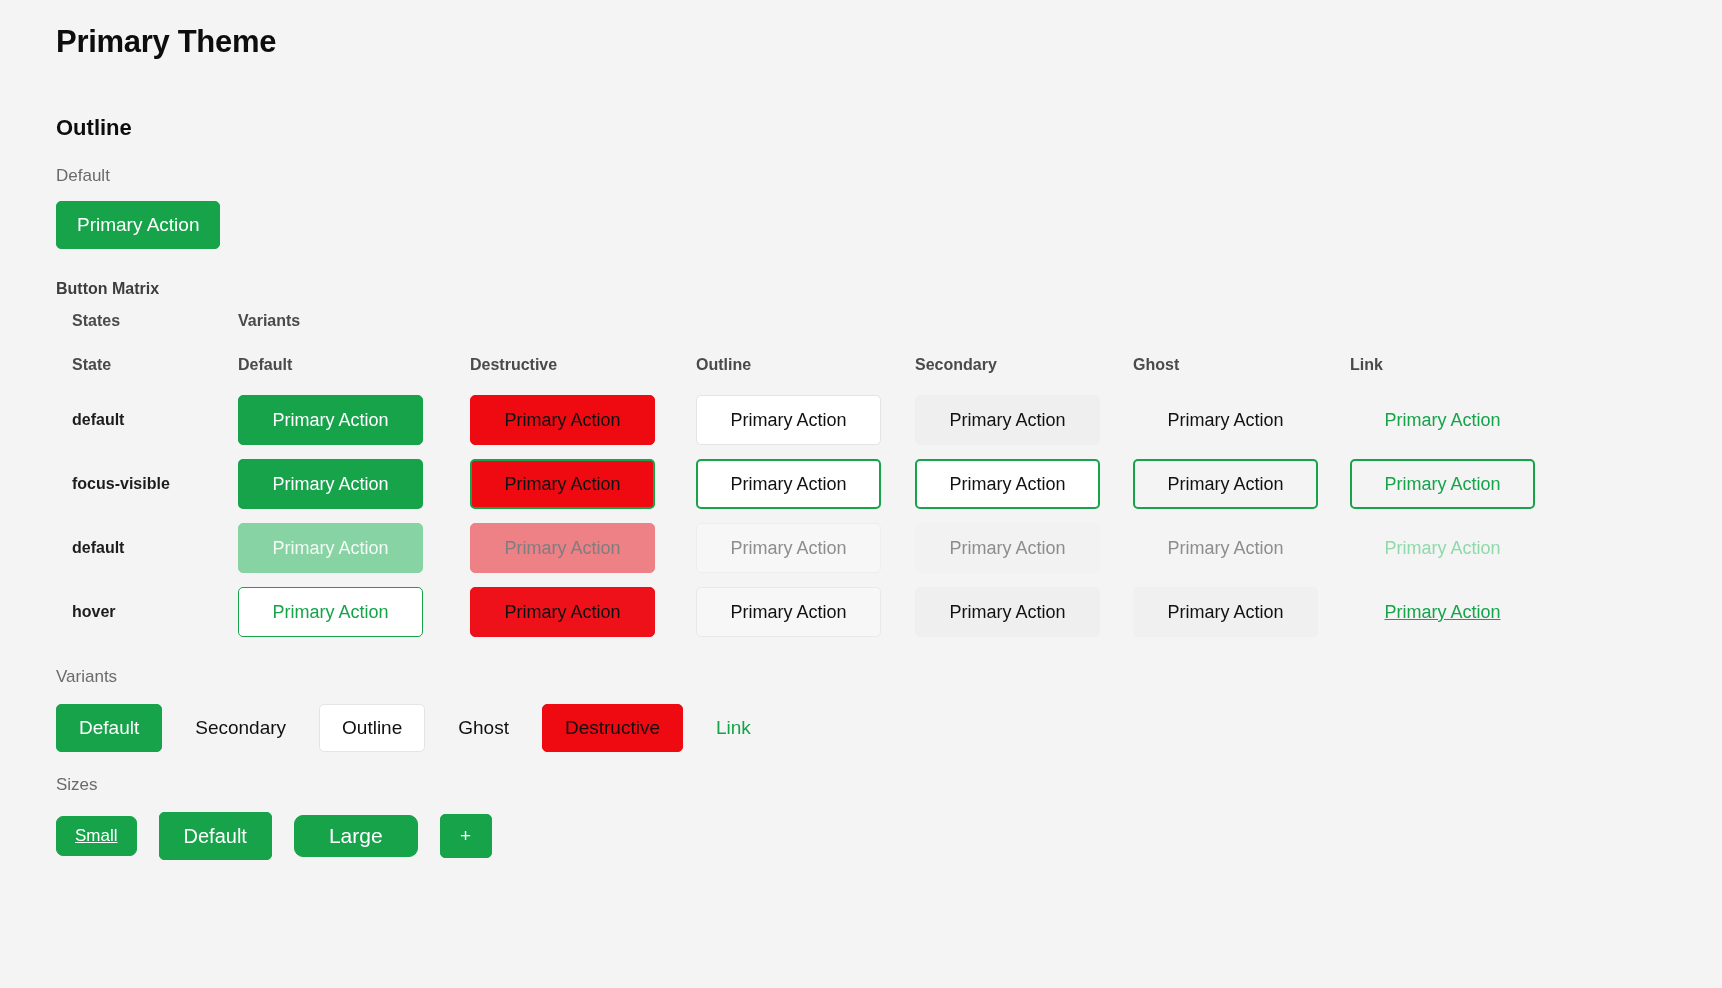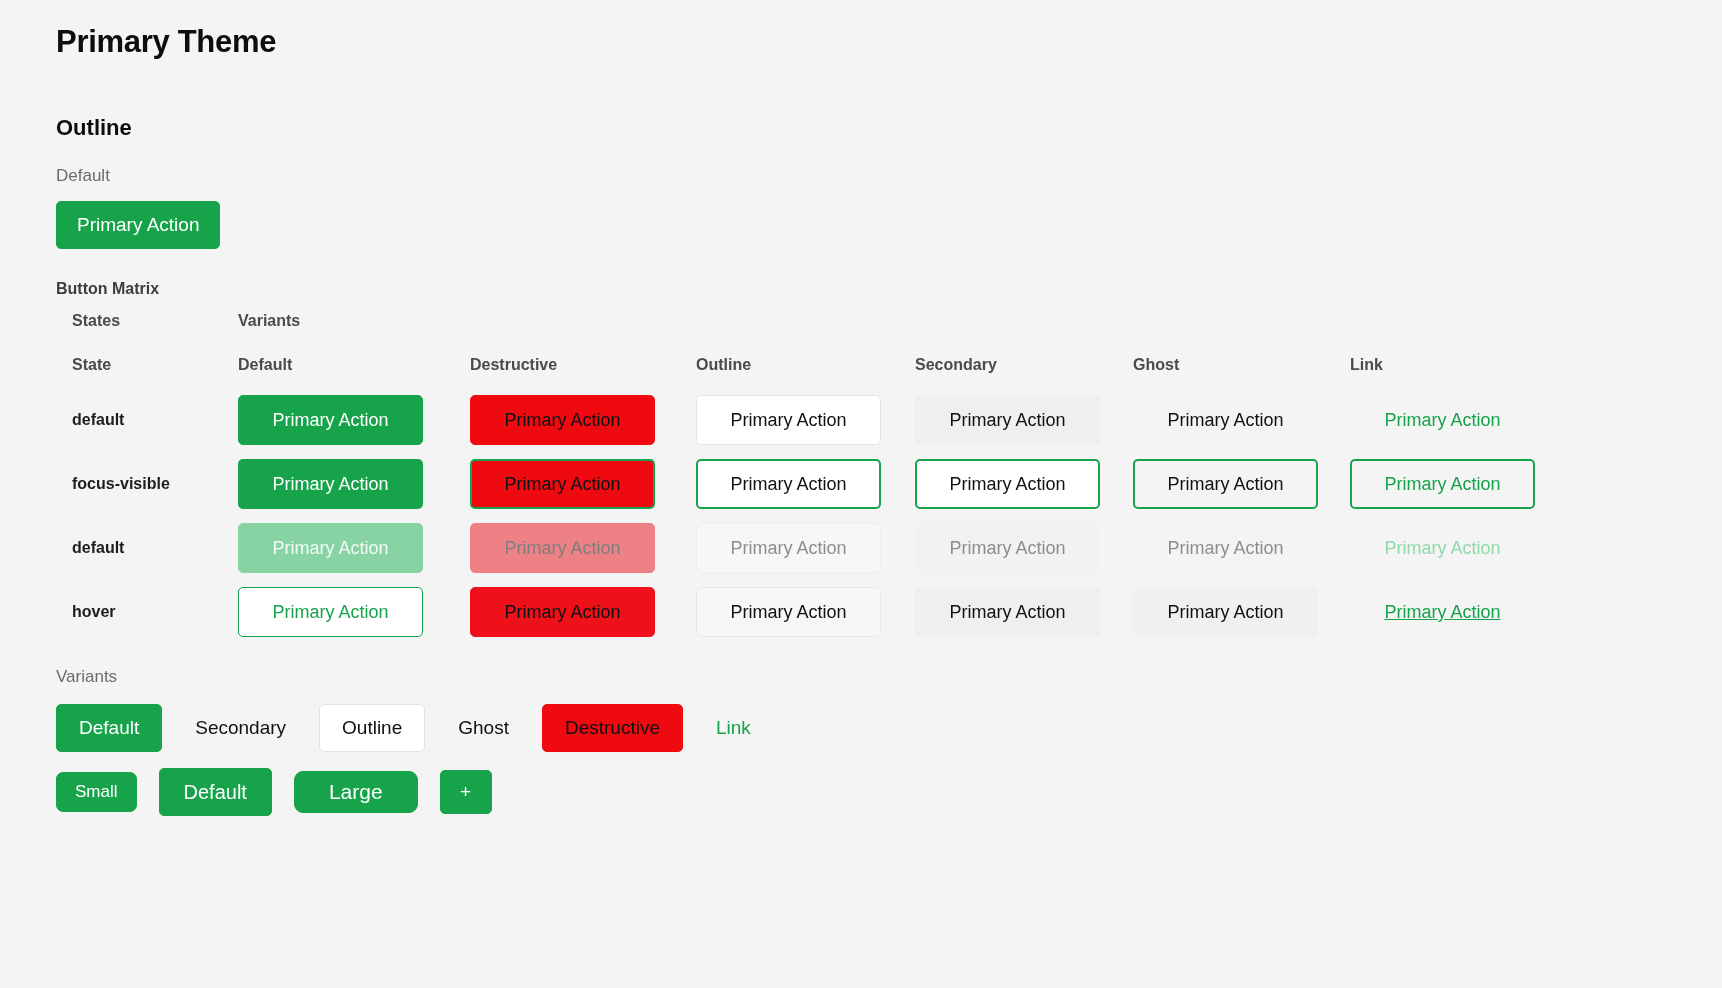"Sizes" div.section-label { html: none -> <div>Sizes</div> }
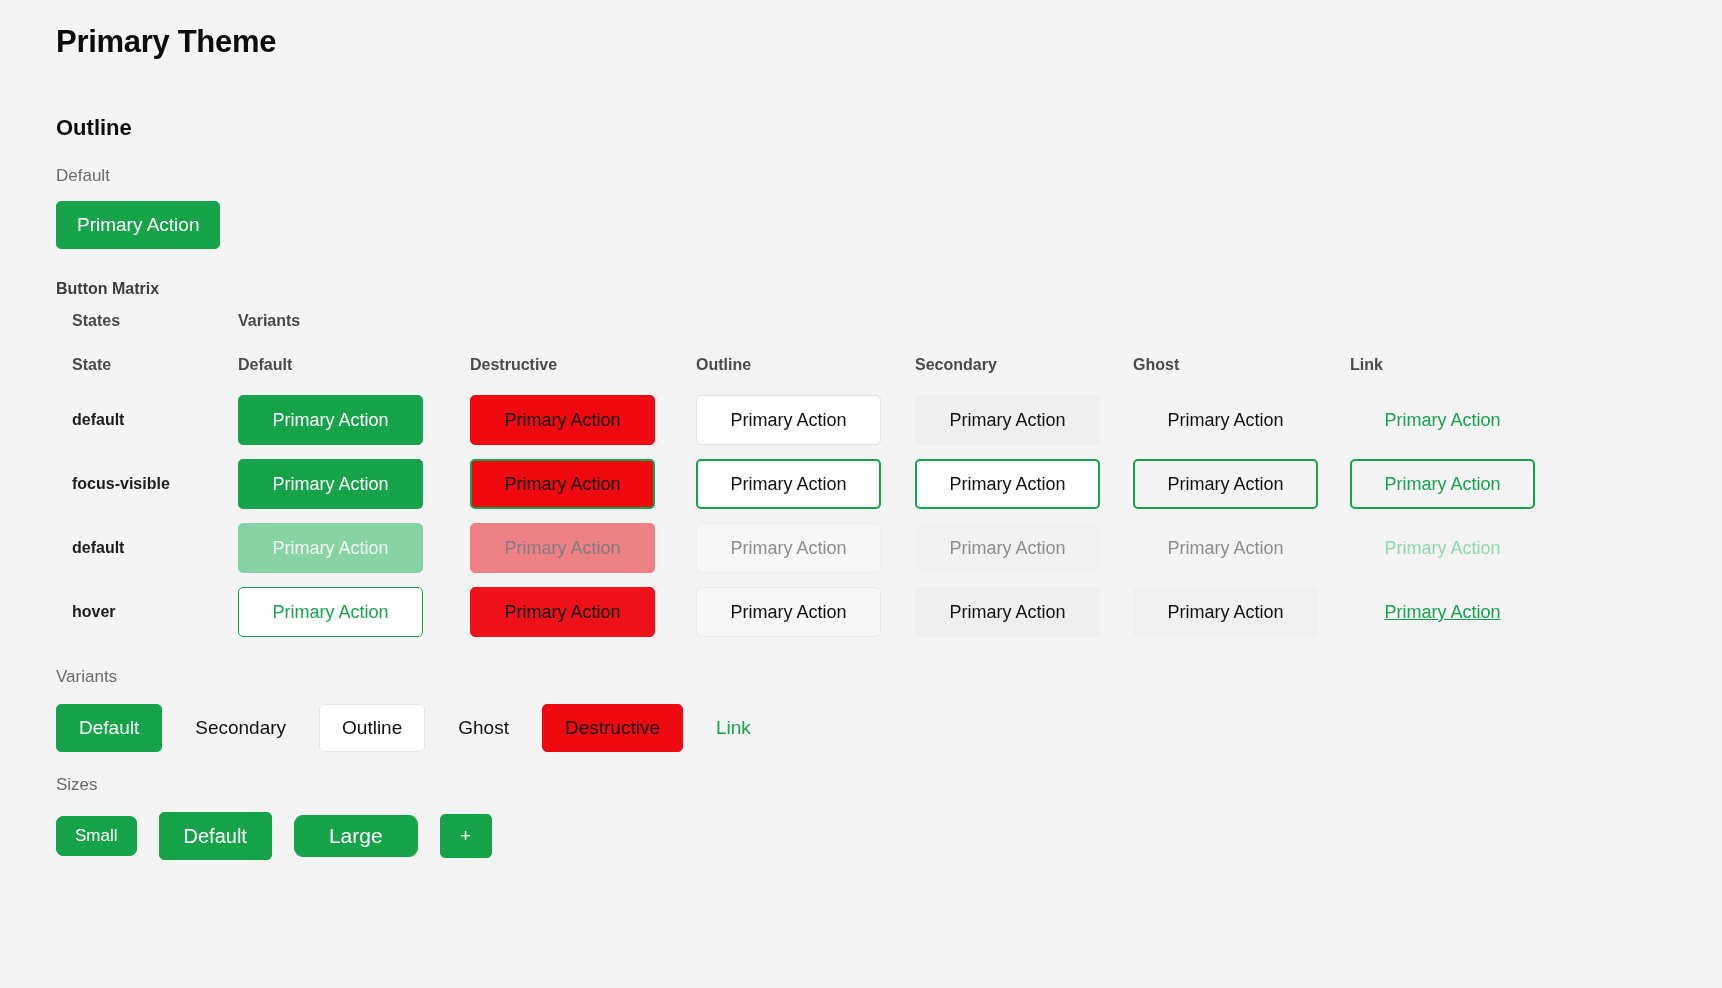"Small" .sizes-row .btn.size-sm { text-decoration: none -> underline }
